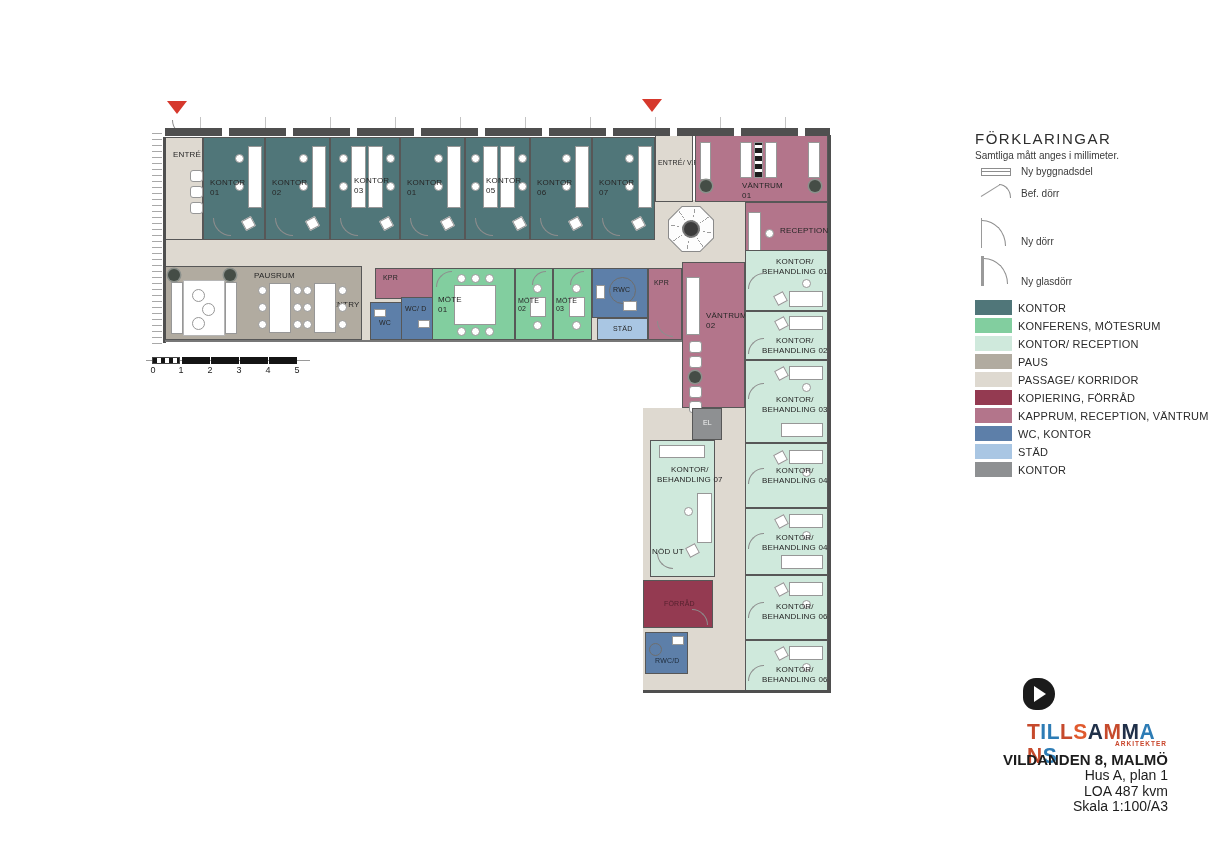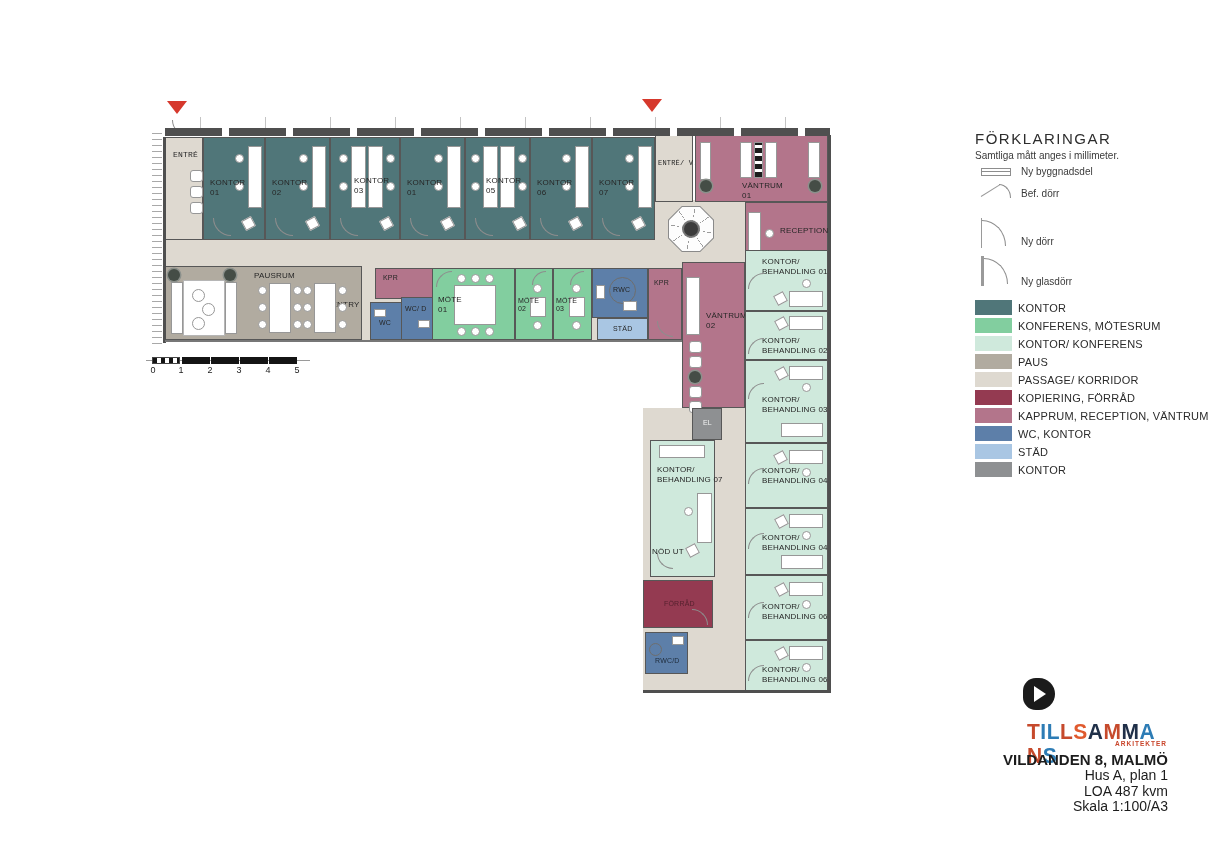"ENTRÉ" .c-passage { font-family: Liberation Mono, monospace -> none }
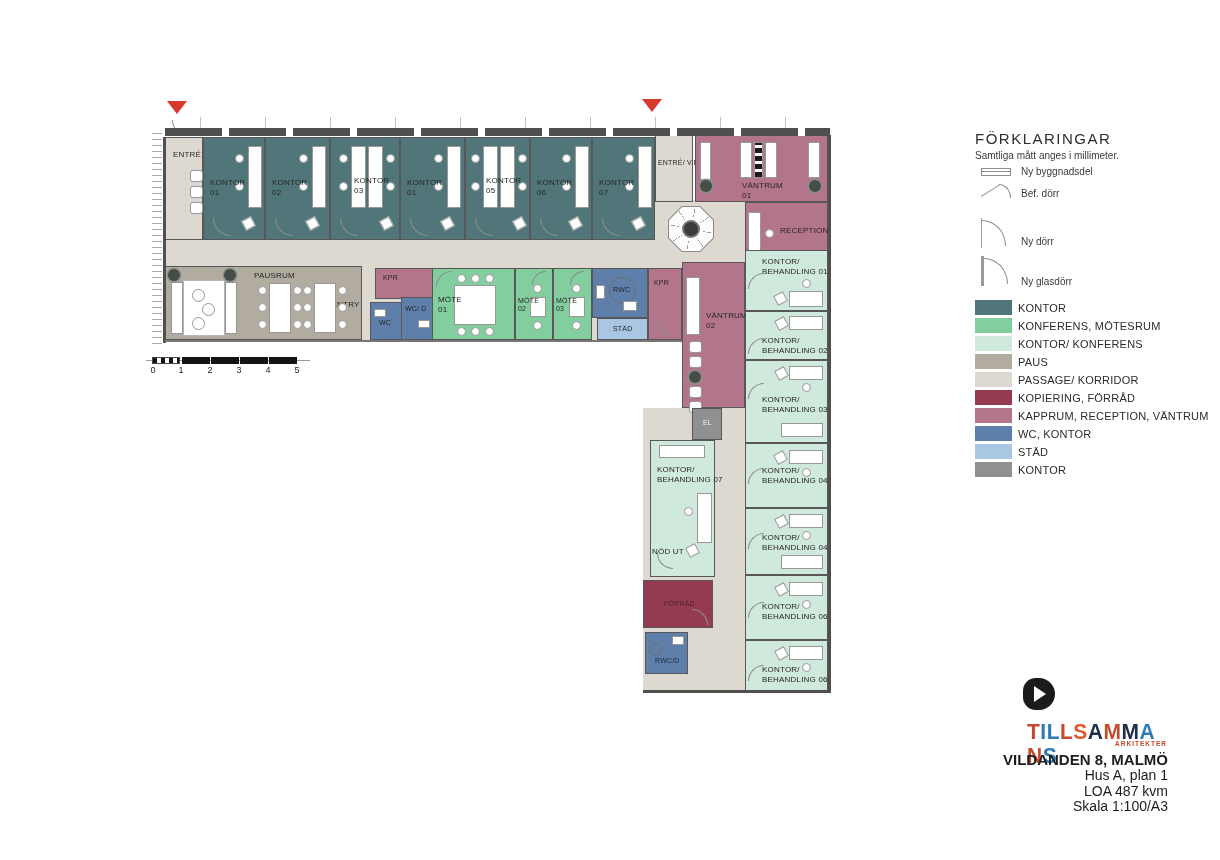"KONTOR/" .c-behandling { text-align: none -> center }
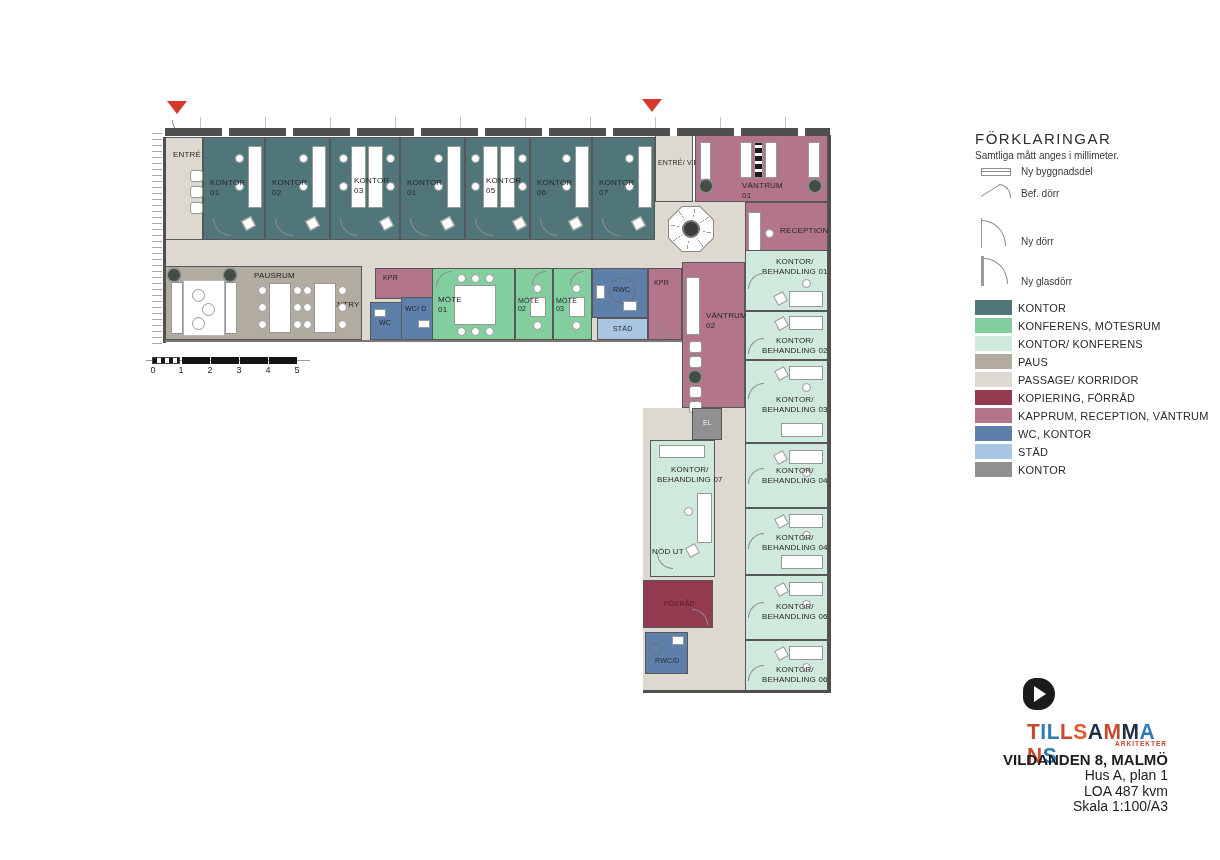"KONTOR/ KONFERENS" span.lg-collabel { text: KONFERENS -> RECEPTION }
